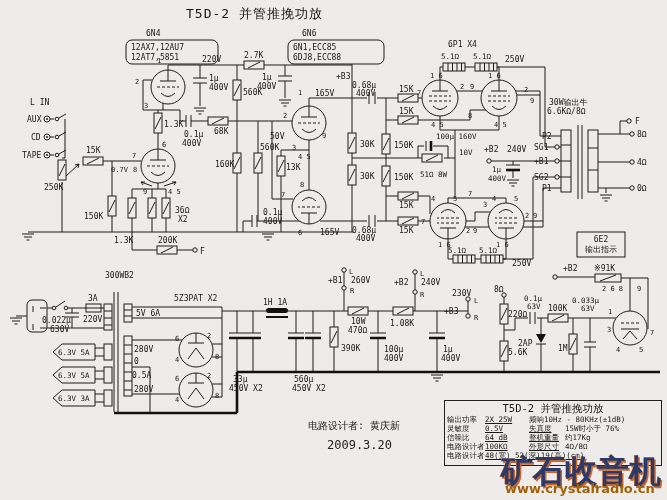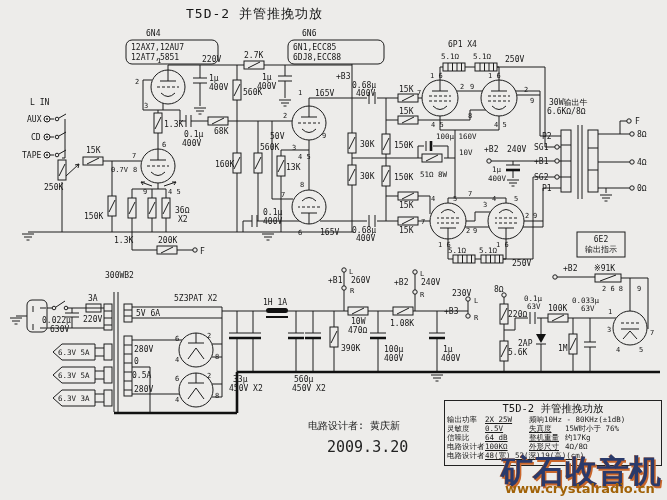"2009.3.20" #credit2 { font-size: 15px -> 12px }
